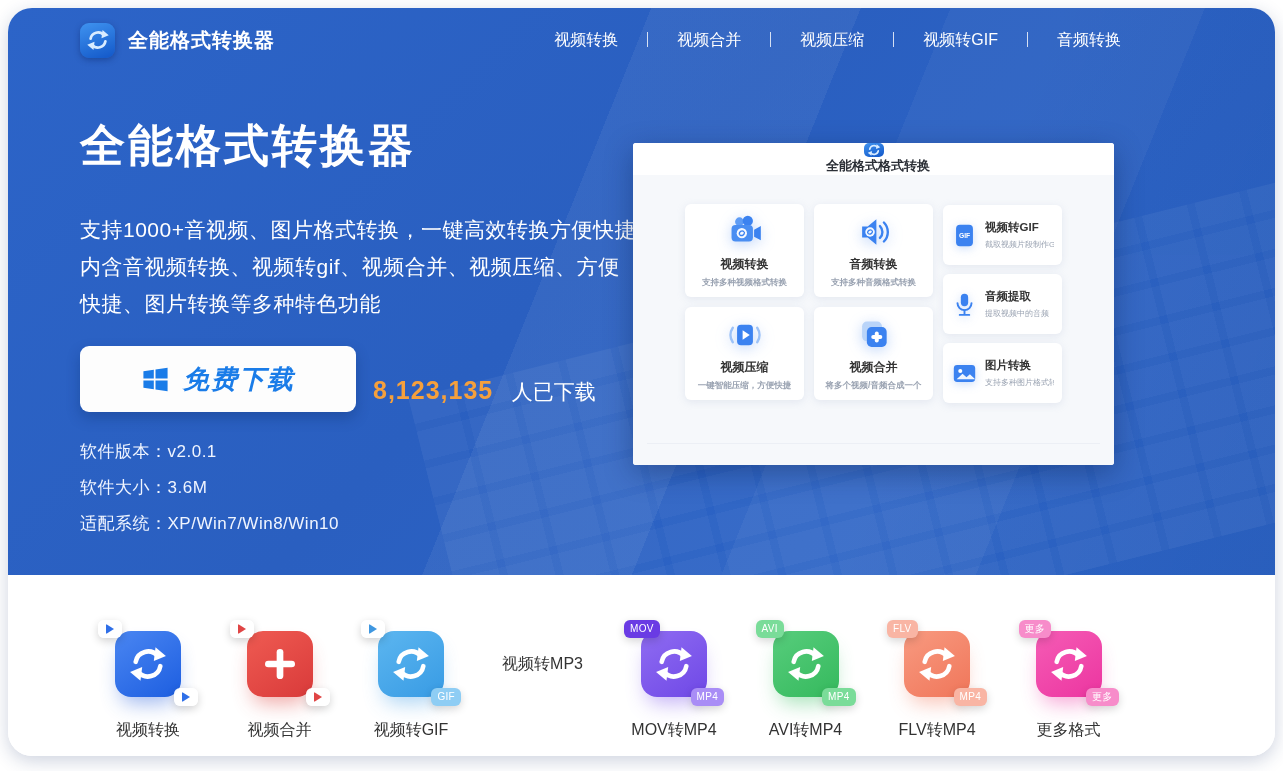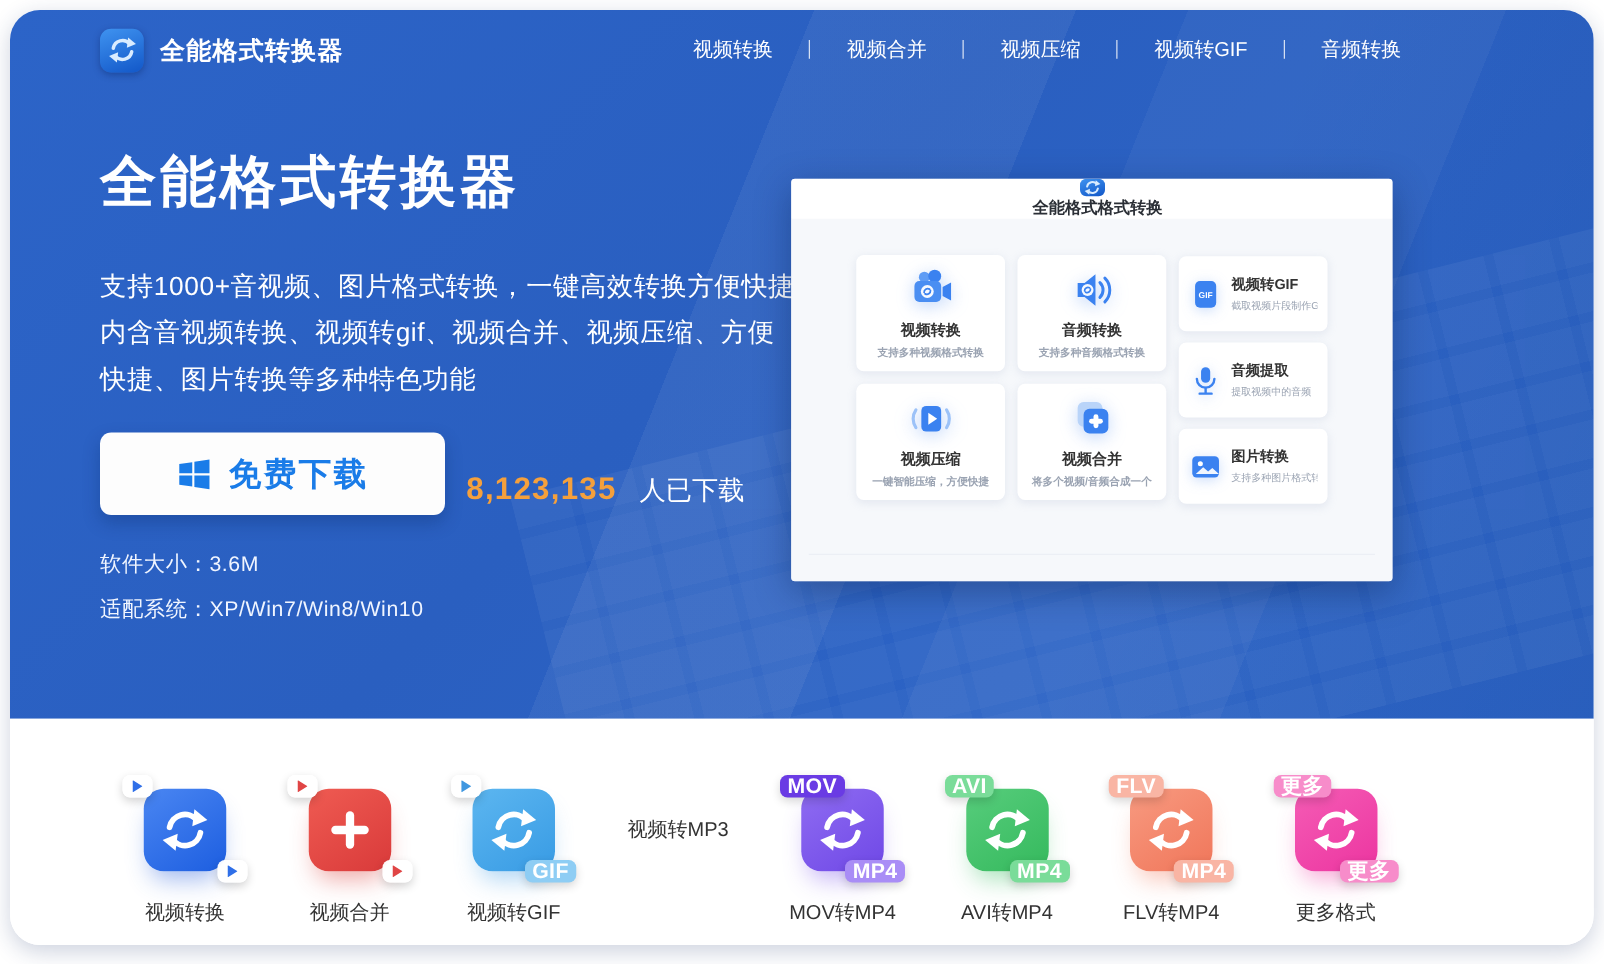"免费下载" .dl-btn { font-style: none -> italic }
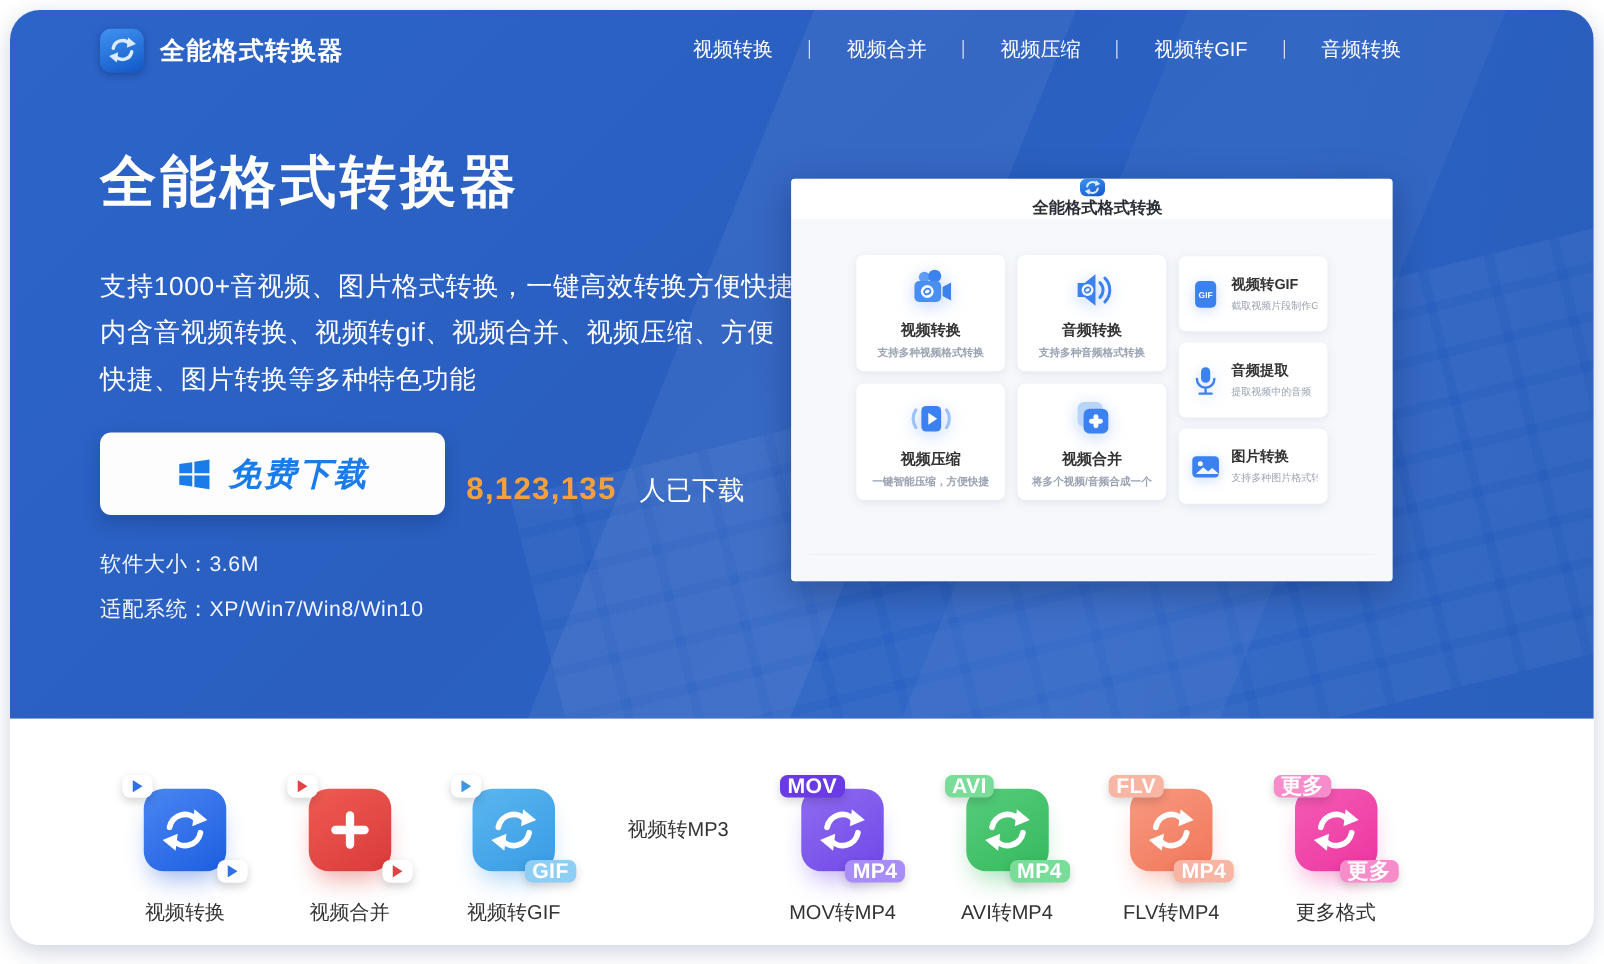"软件版本：v2.0.1" div.info-line { html: none -> <div>软件版本：v2.0.1</div> }
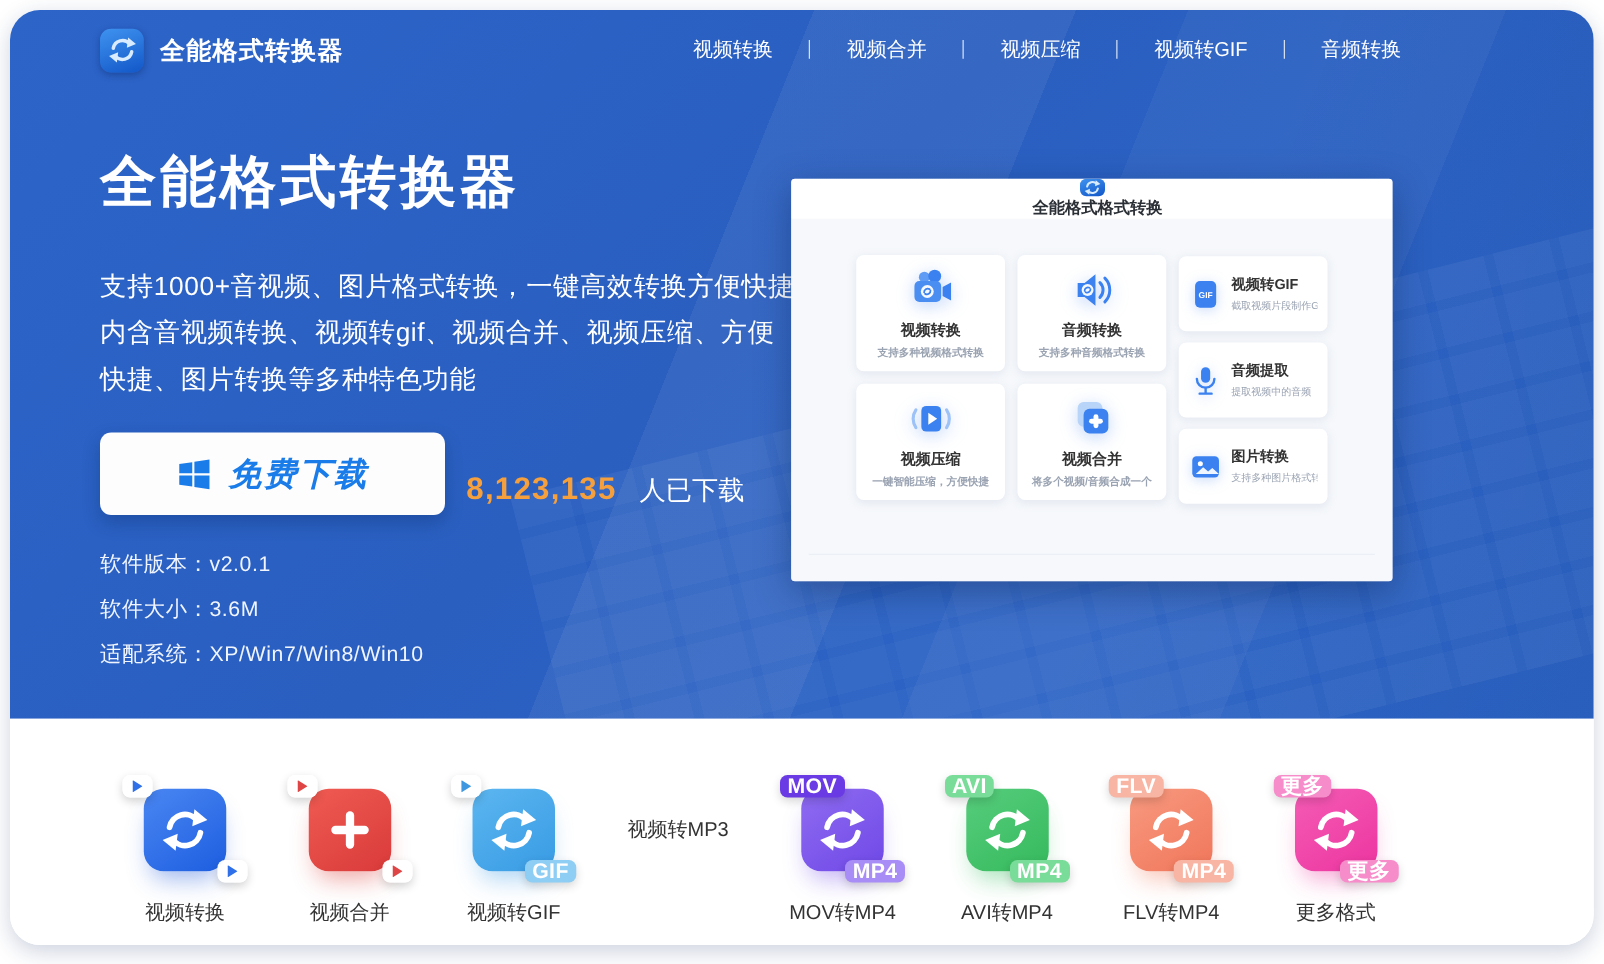"MOV" .badge[data-type="text"] { font-size: 17px -> 10px; font-weight: bold -> normal }
